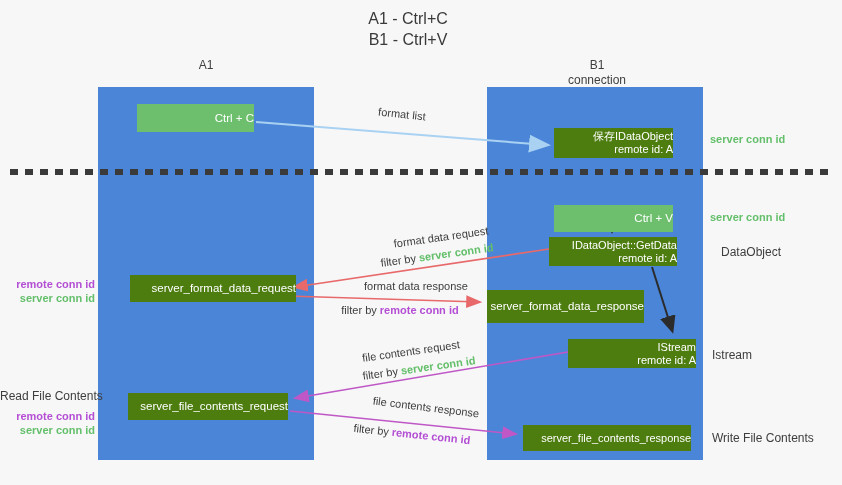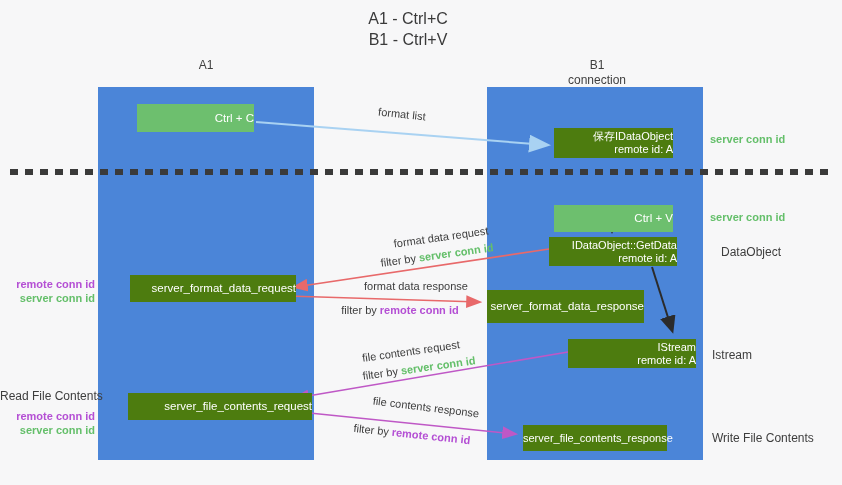"server_file_contents_request" div.abs { width: 184px -> 160px }
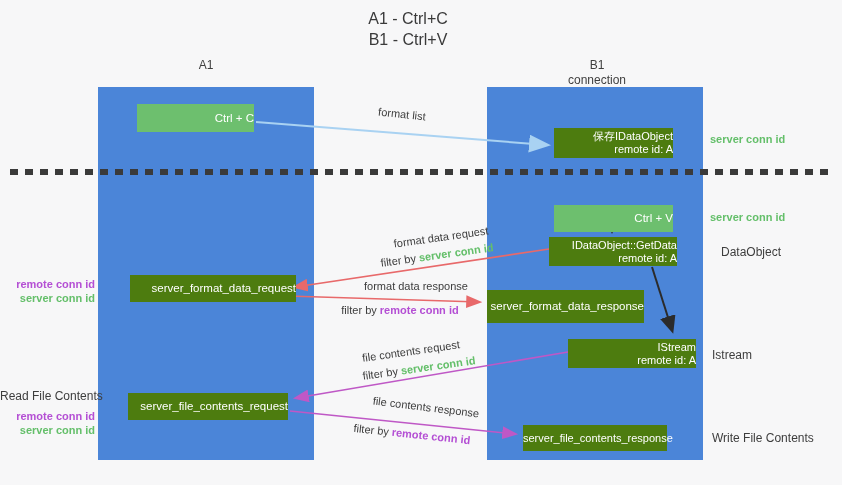"server_file_contents_response" div.abs { width: 144px -> 168px }
